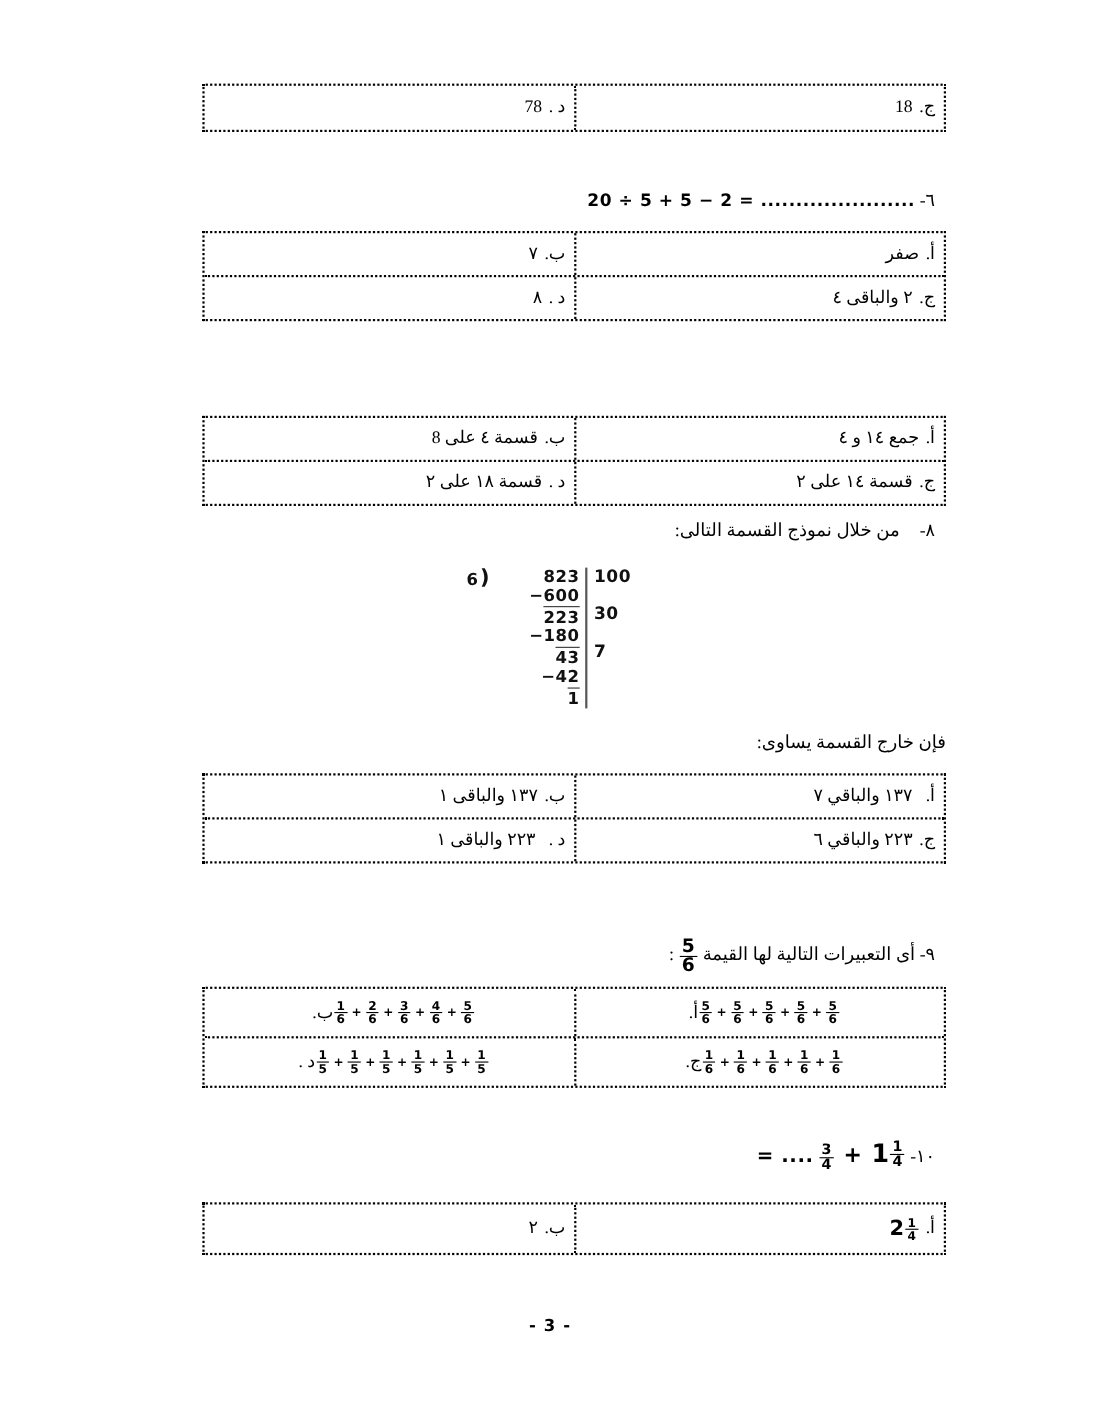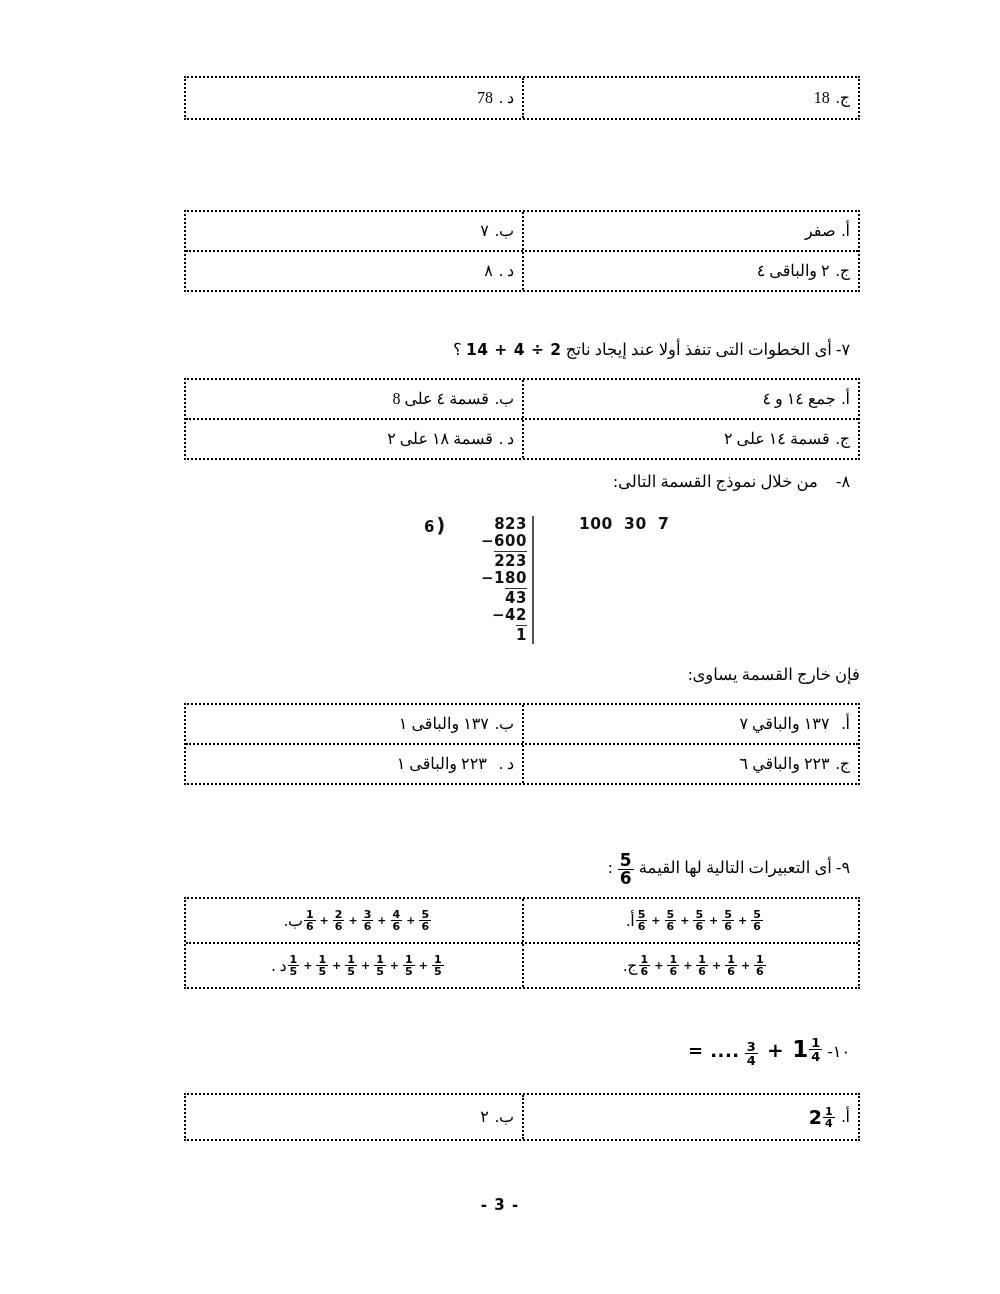"٦- 20 ÷ 5 +" div.qline { html: none -> <div> <span>٦-</span> <span>20 ÷ 5 + 5 − 2 = ......................</span> </div> }
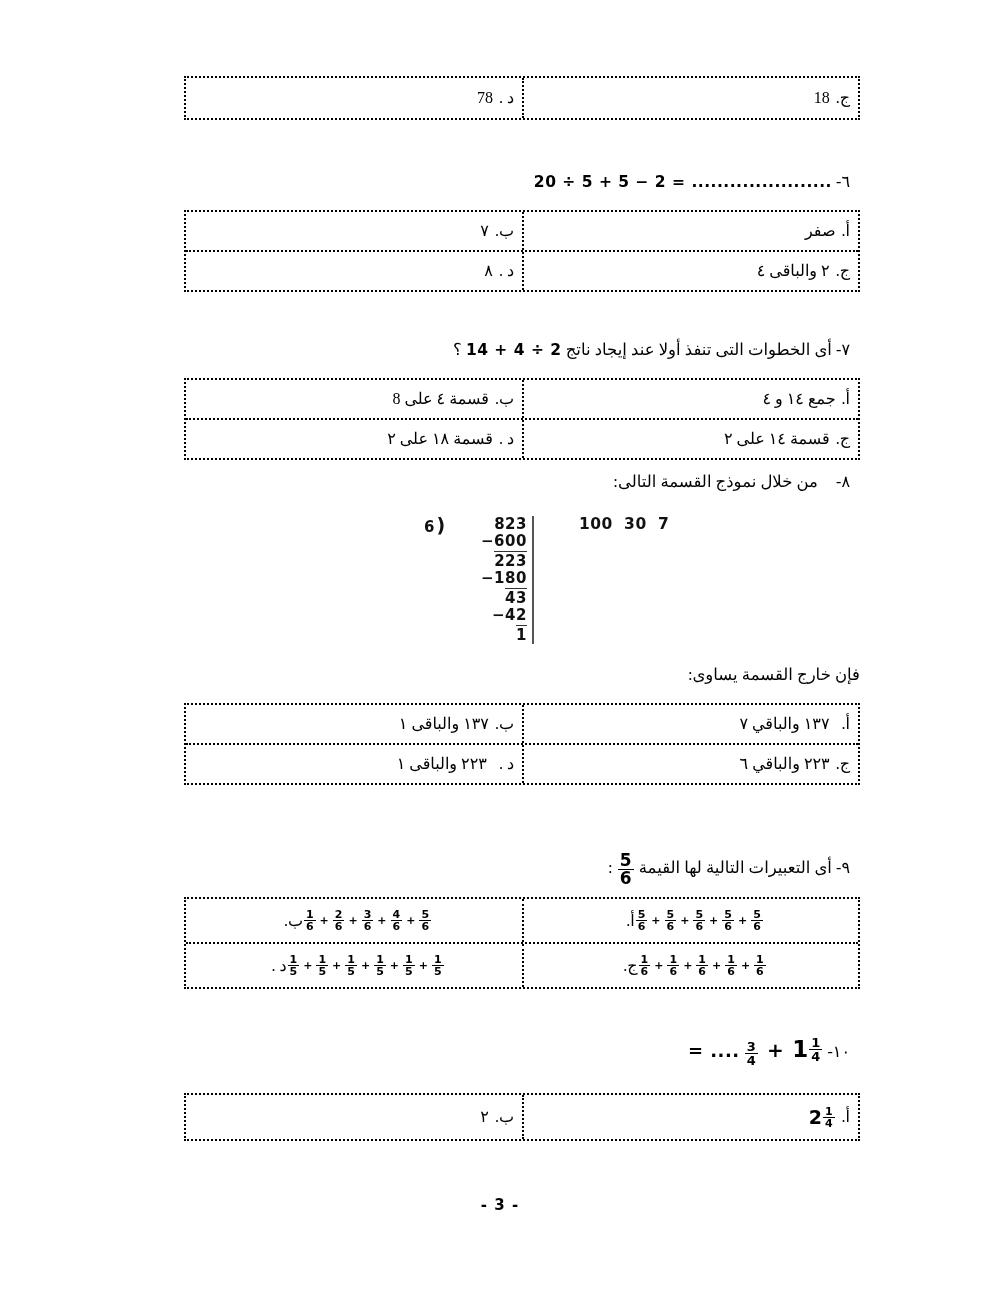"٧- أى الخطوات التى تنفذ" div.qline { html: <div> <span>٧-</span> <span>أى الخطوات التى تنفذ أولا عند إيجاد ناتج</span> <span>14 + 4 ÷ 2</span> <span>؟</span> </div> -> none }
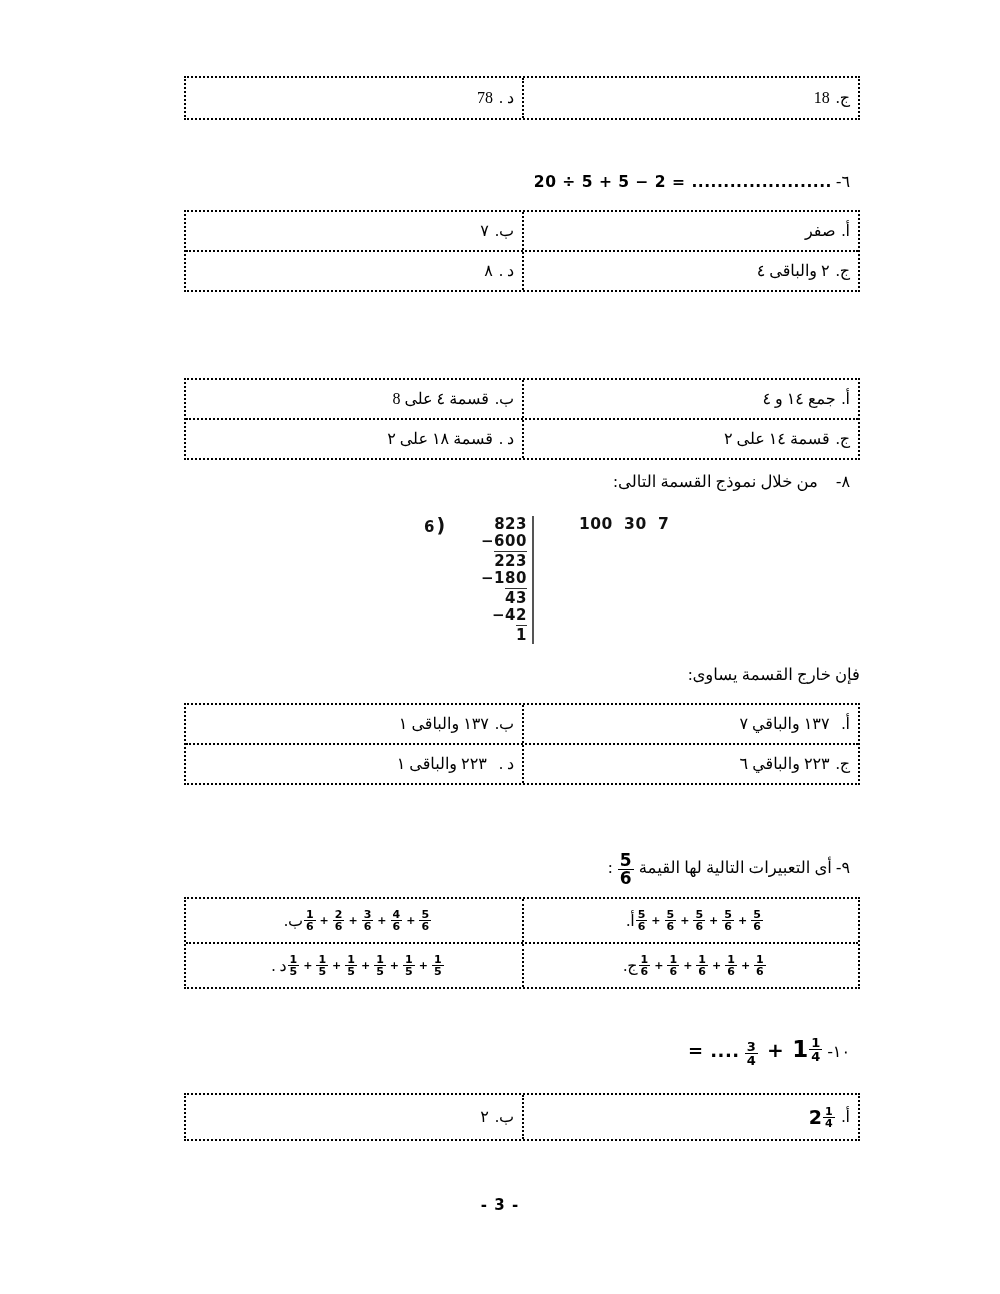"100" .div-right { flex-direction: row -> column; margin-left: 39px -> none }
